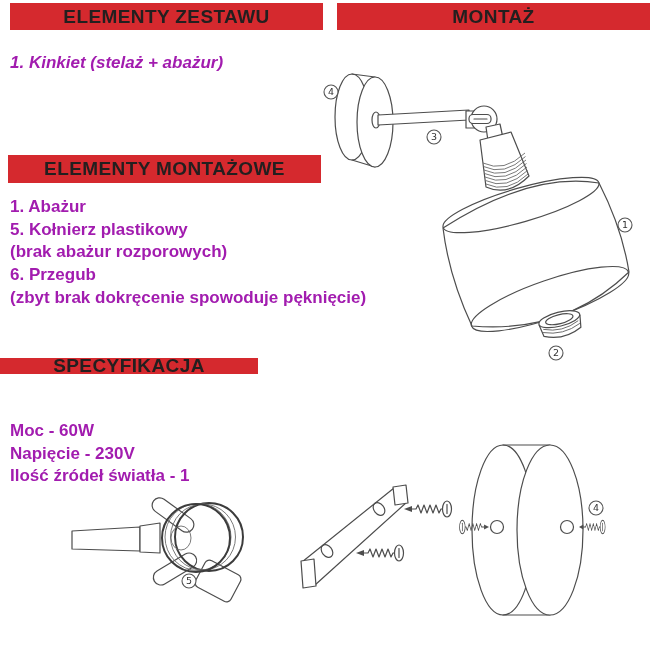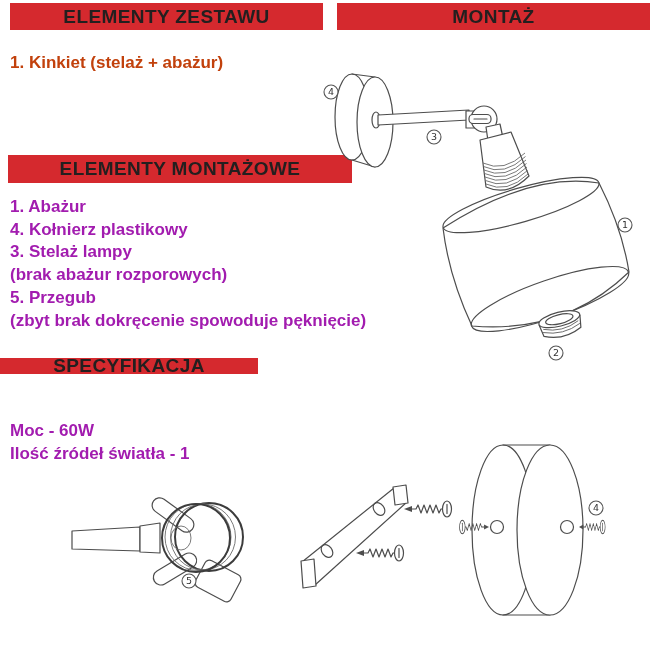"1. Kinkiet (stelaż + abażur)" .txtline { color: #c2410c -> #a21caf; font-style: none -> italic }
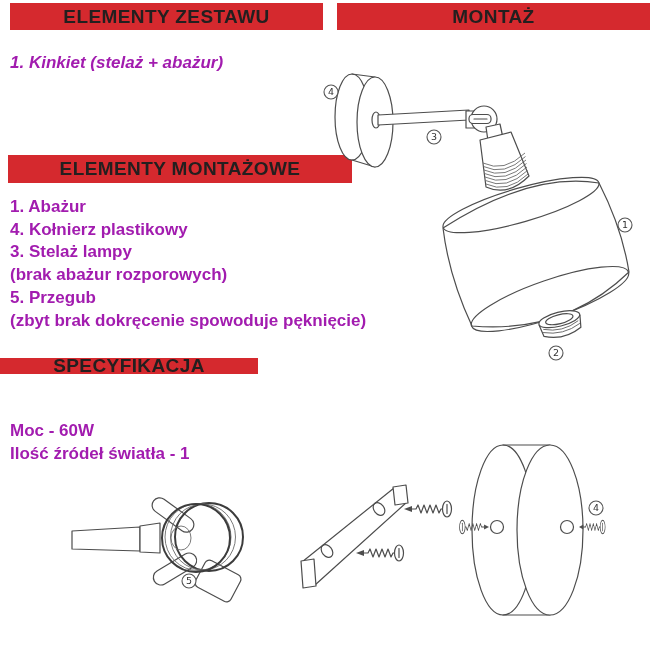"ELEMENTY MONTAŻOWE" div.bar { width: 344px -> 313px }
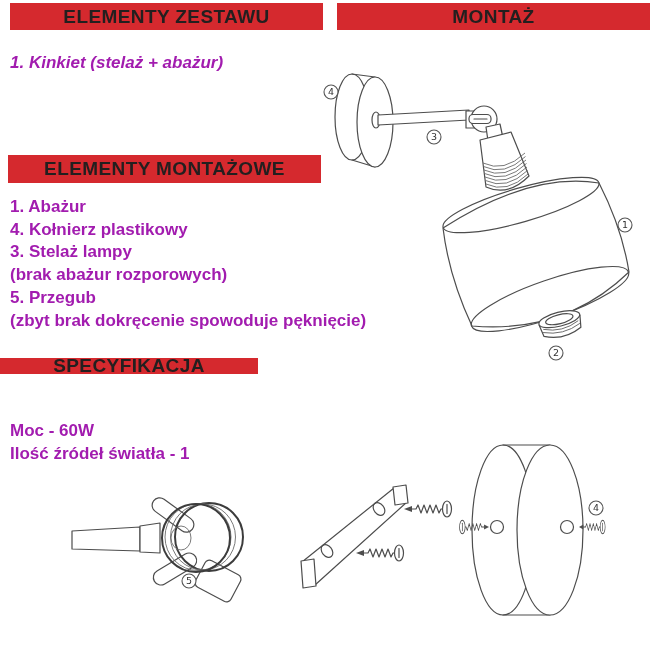"4. Kołnierz plastikowy" div { text: 4 -> 5 }
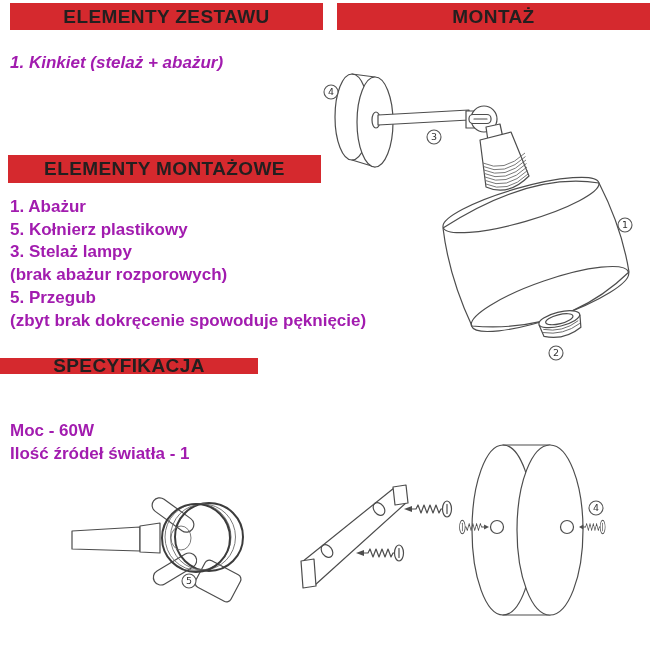"3. Stelaż lampy" div { html: <div>3. Stelaż lampy</div> -> none }
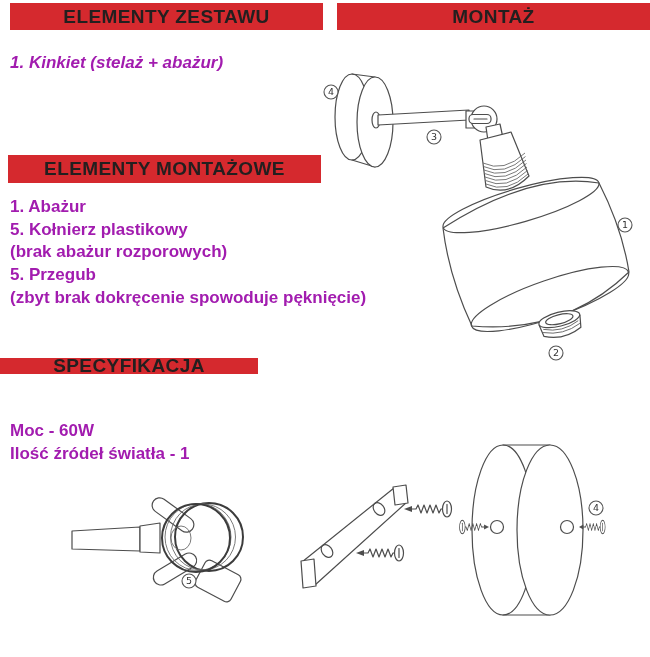"5. Przegub" div { text: 5 -> 6 }
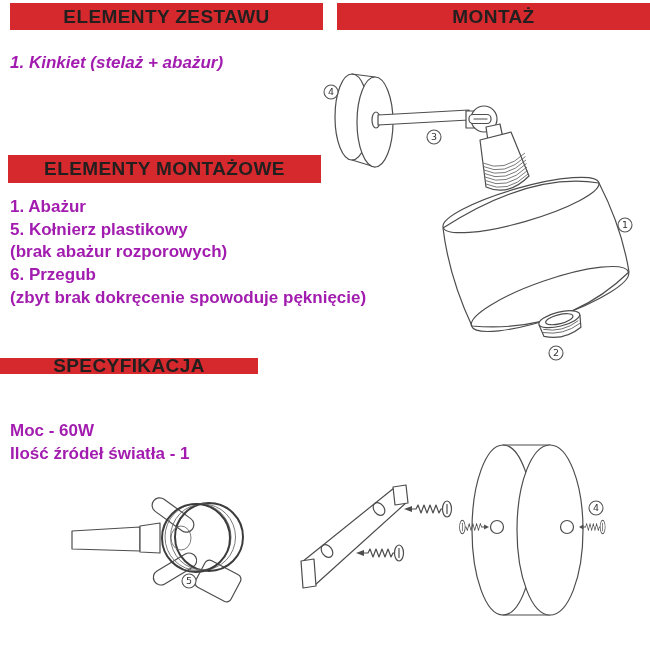"Napięcie - 230V" div { html: none -> <div>Napięcie - 230V</div> }
